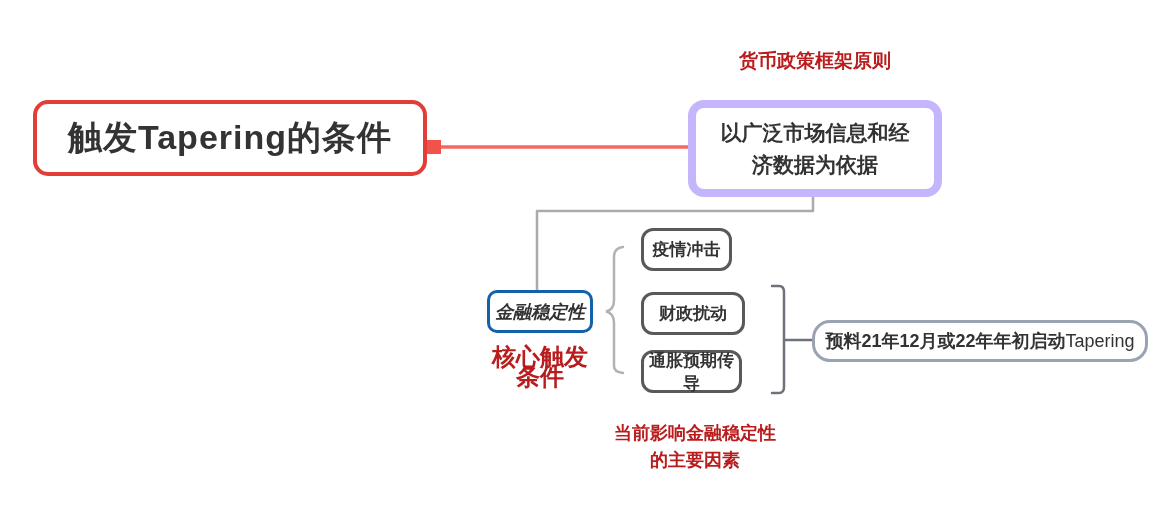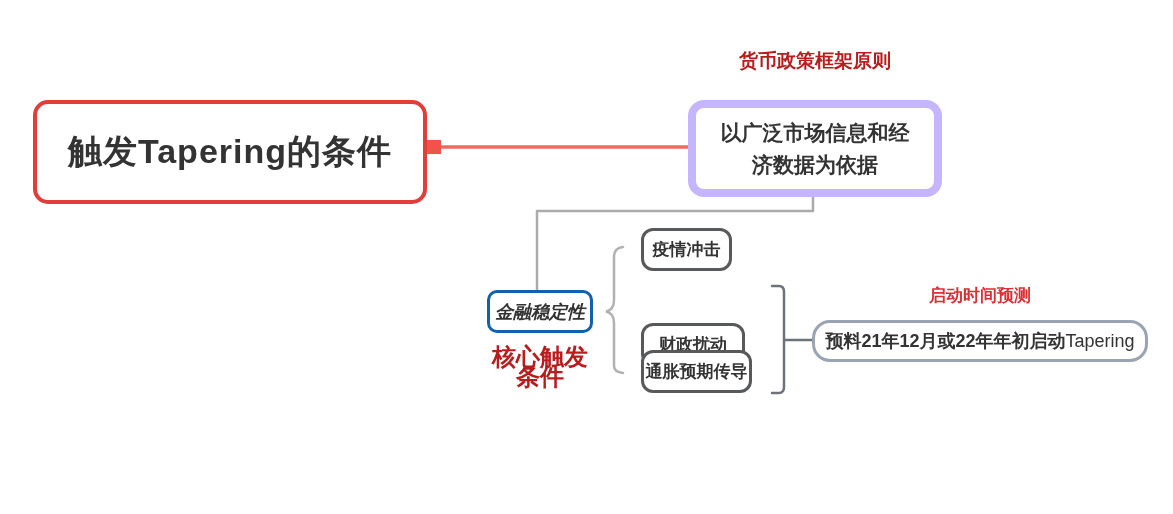"触发Tapering的条件" .node.root { height: 104px -> 76px }
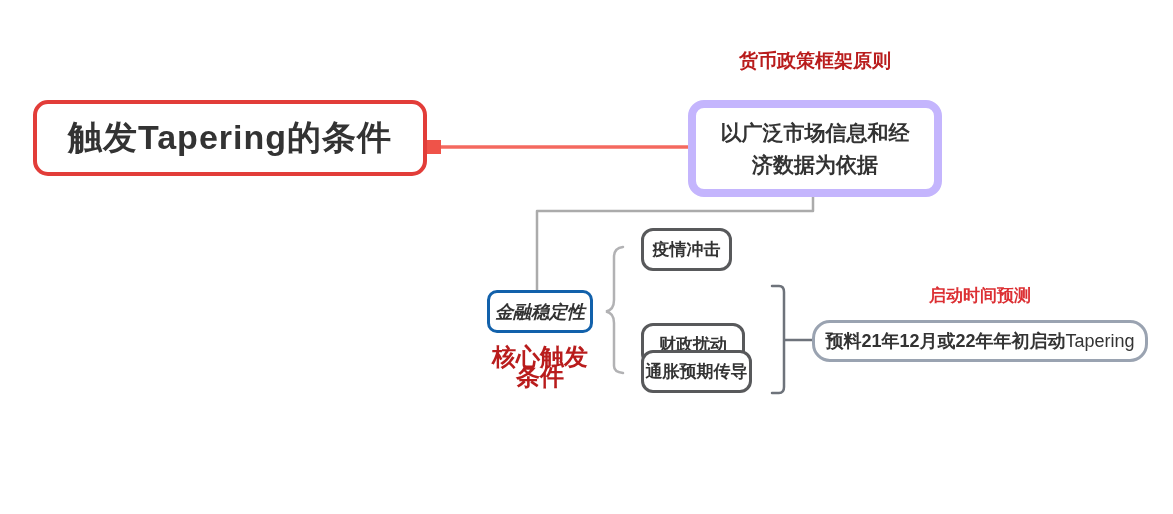"启动时间预测" div.caption { html: <div>启动时间预测</div> -> none }
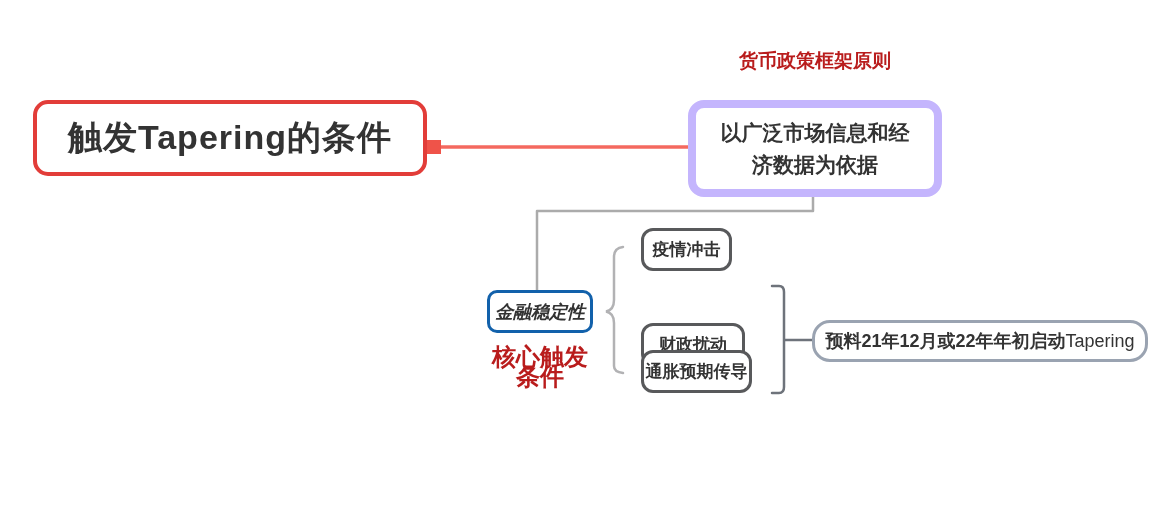"财政扰动" .node.factor-2 { margin-top: 31px -> none }
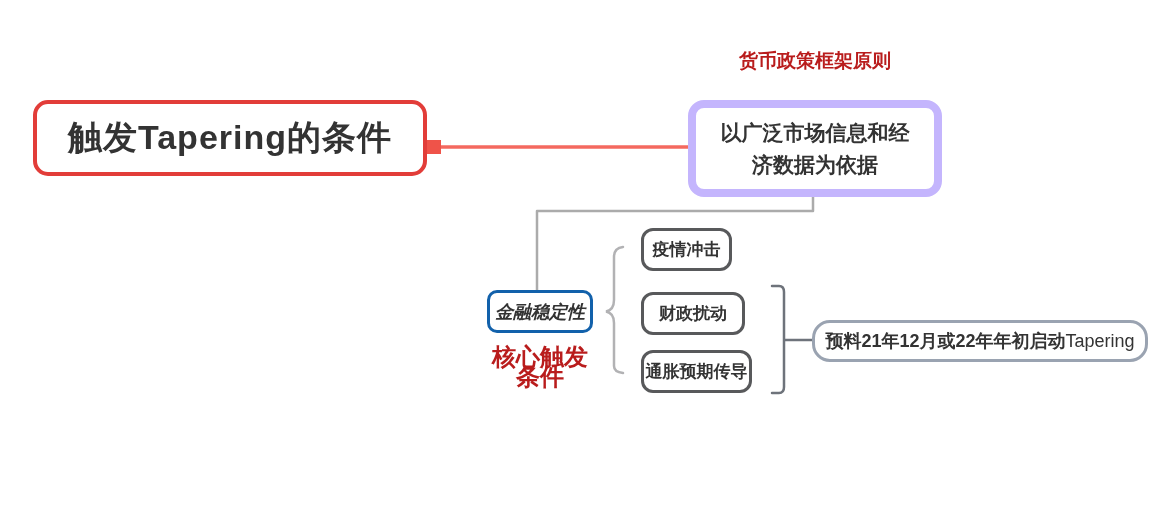"通胀预期传导" .node.factor-3 { width: 111px -> 101px }
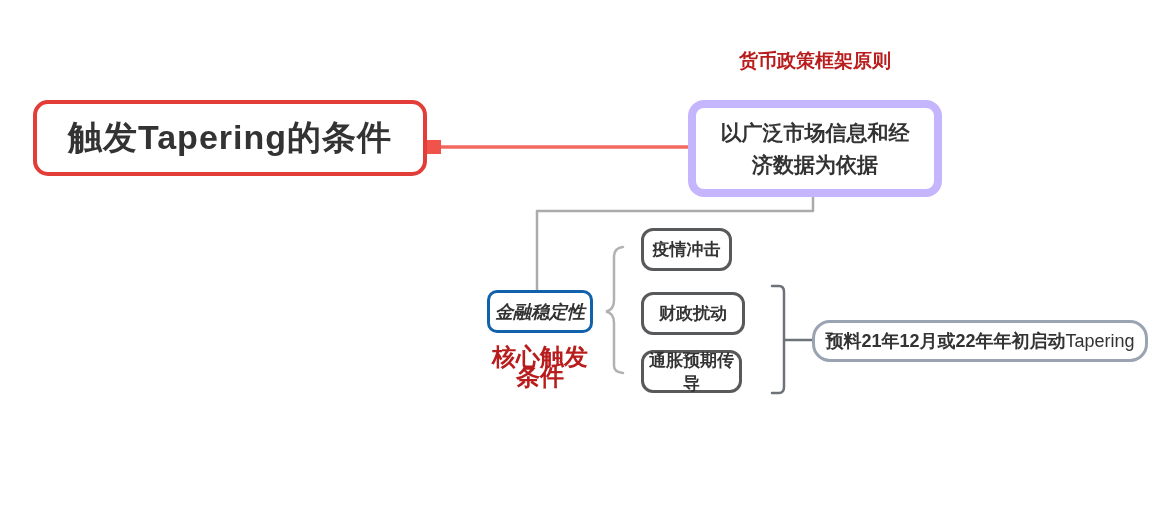"当前影响金融稳定性" div.caption { html: none -> <div>当前影响金融稳定性 的主要因素</div> }
